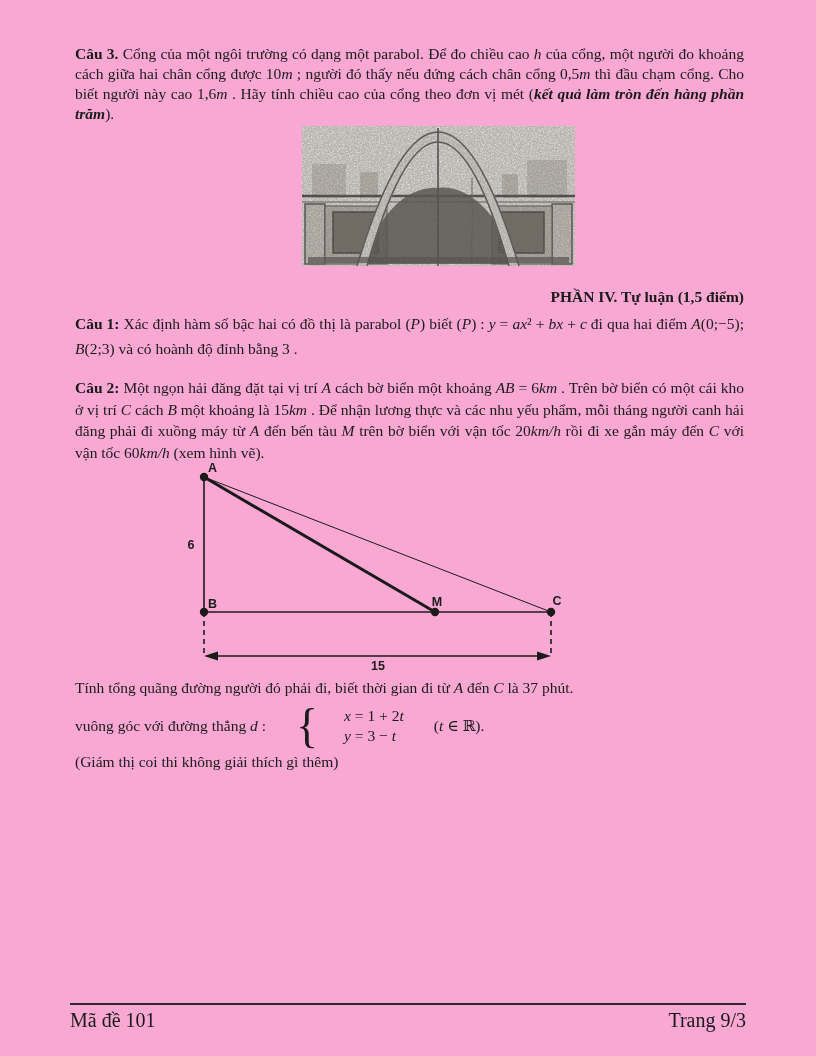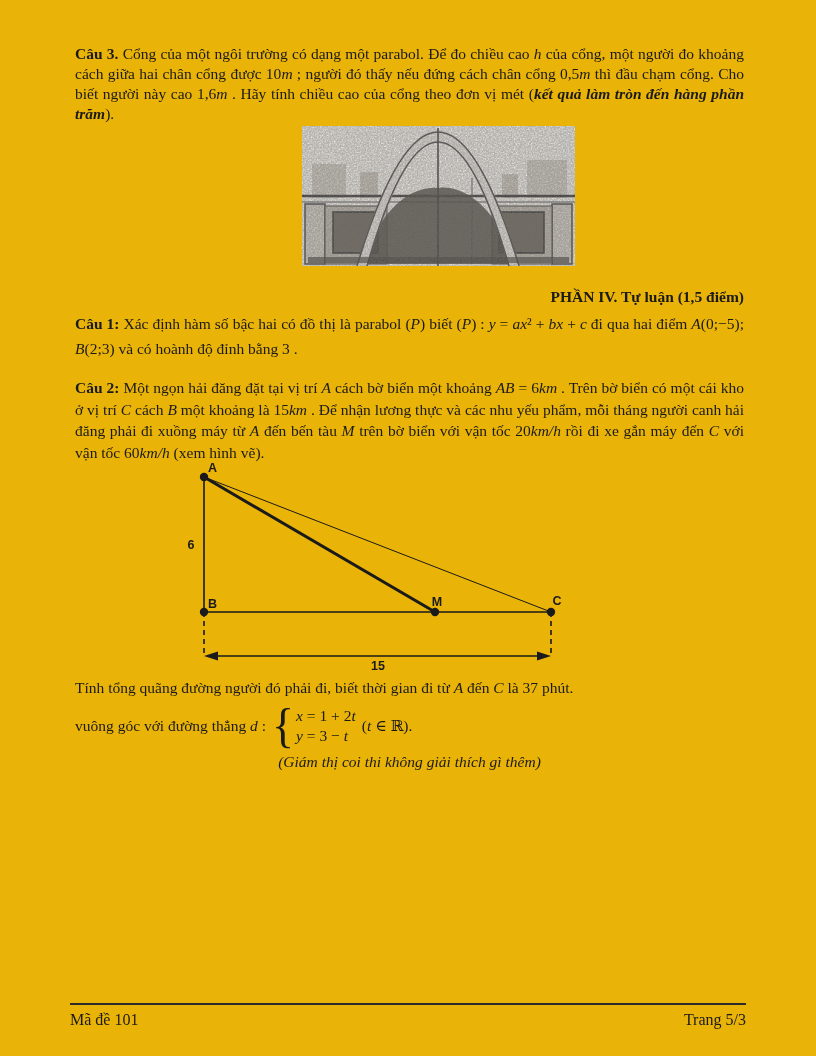"Câu 3. Cổng của một" .page { background: #eab308 -> #f9a8d4 }
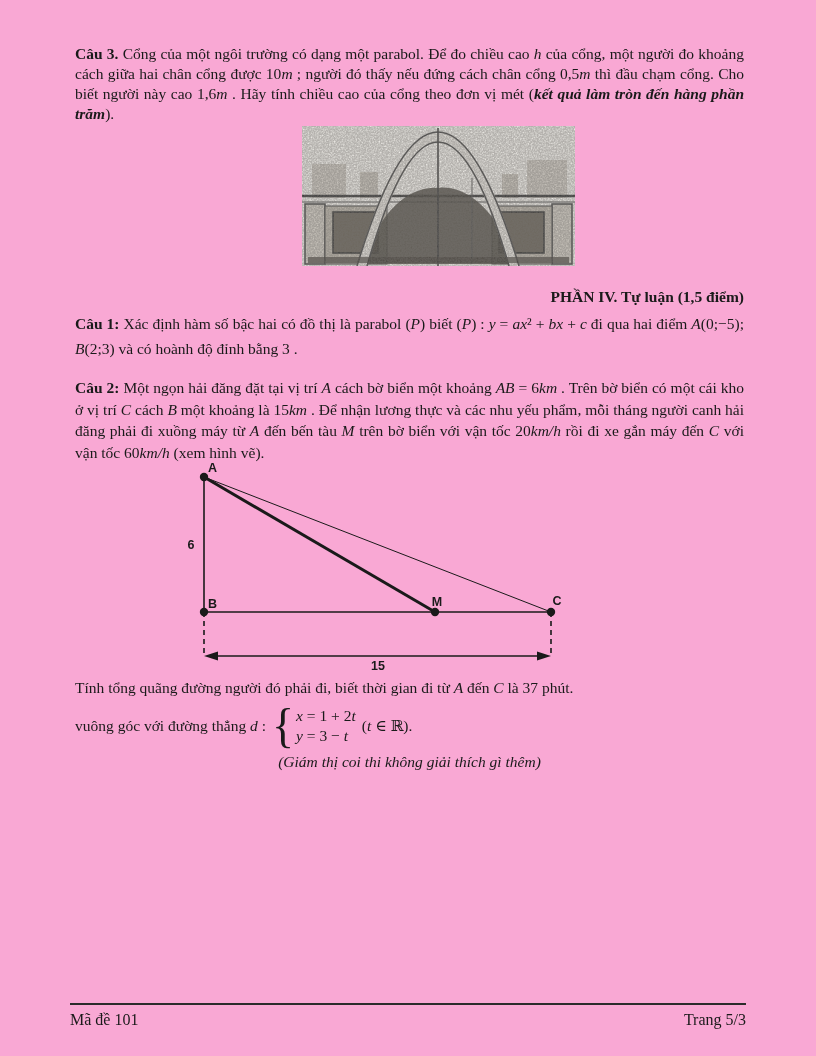"vuông góc với đường thẳng" .sys-row { gap: none -> 24px }
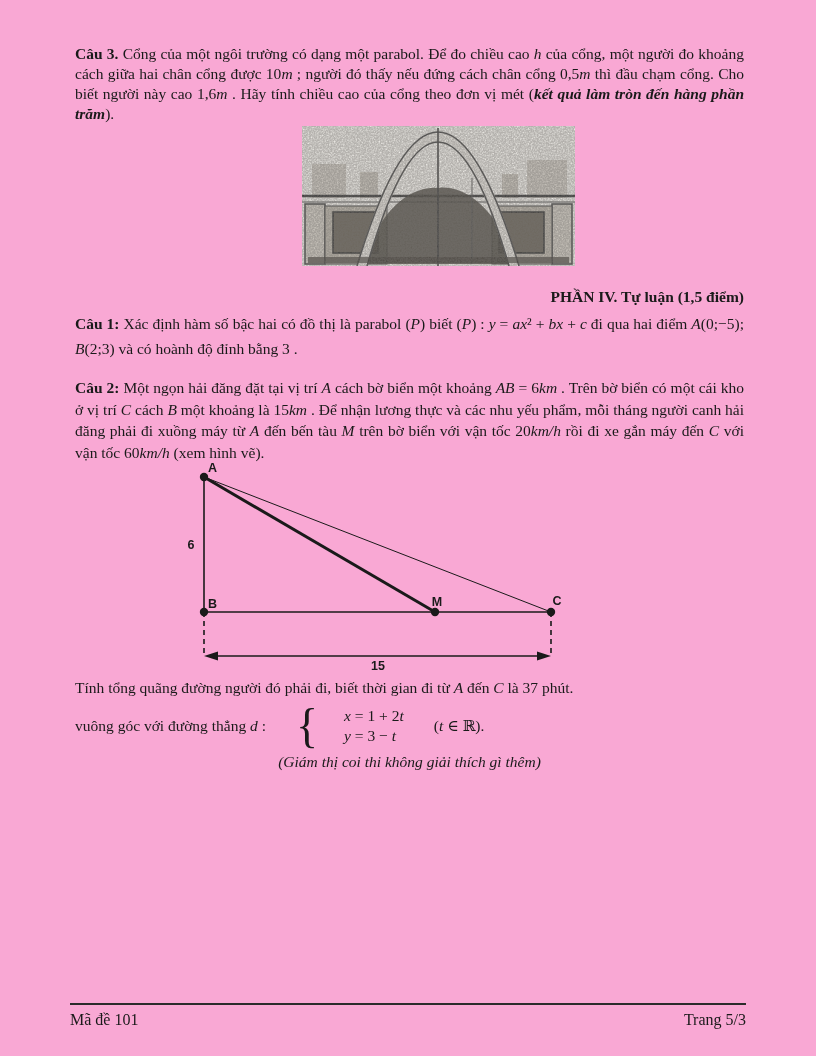"(Giám thị coi thi không" .proctor { font-style: italic -> none; text-align: center -> left }
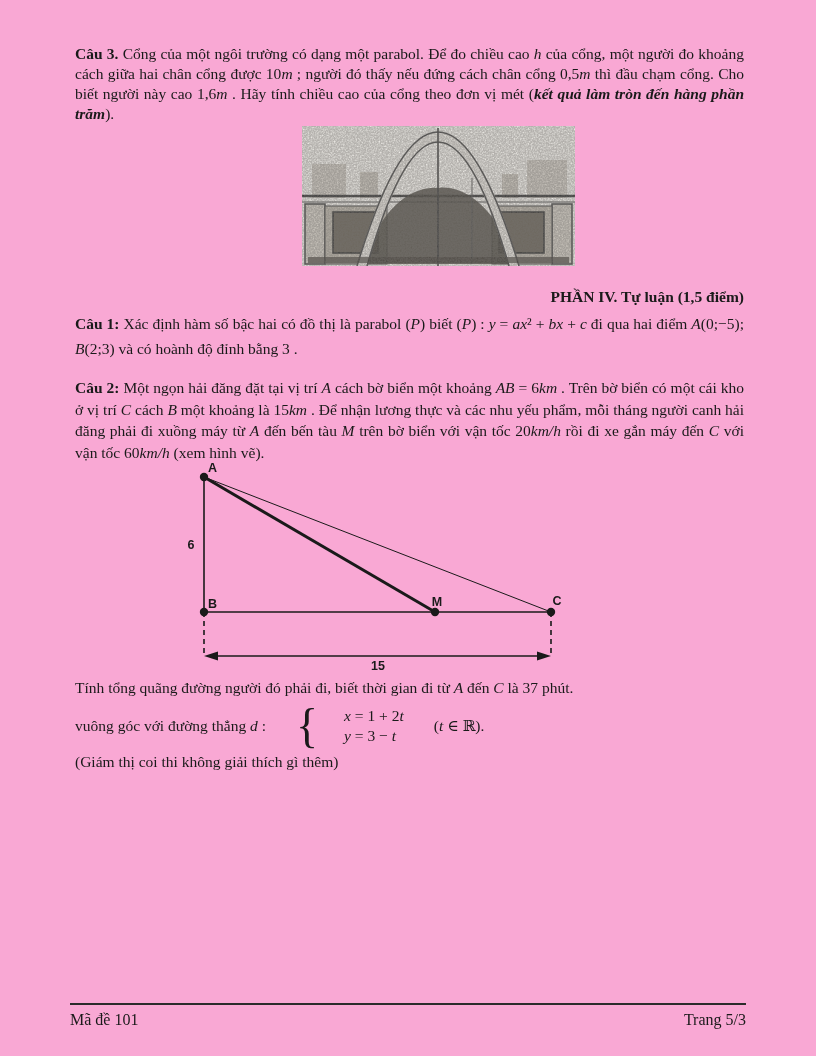"Mã đề 101" .footer-row { font-size: 16px -> 20px }
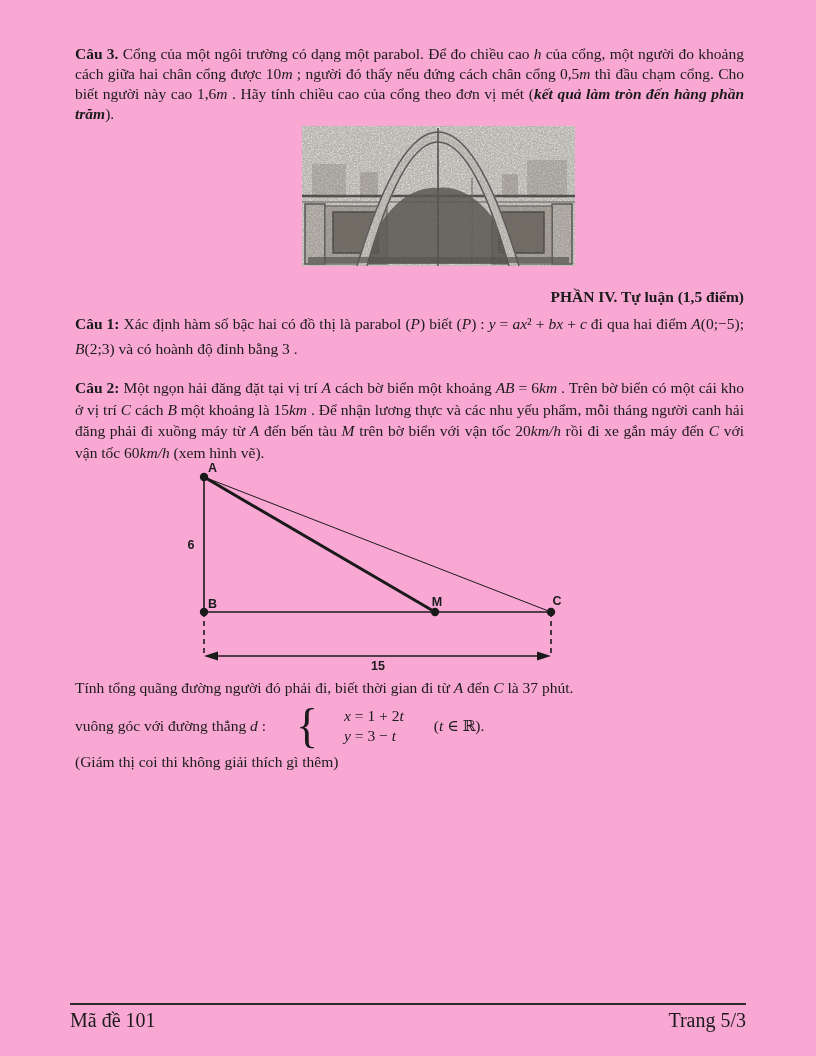"Trang 5/3" span { text: 5/3 -> 9/3 }
